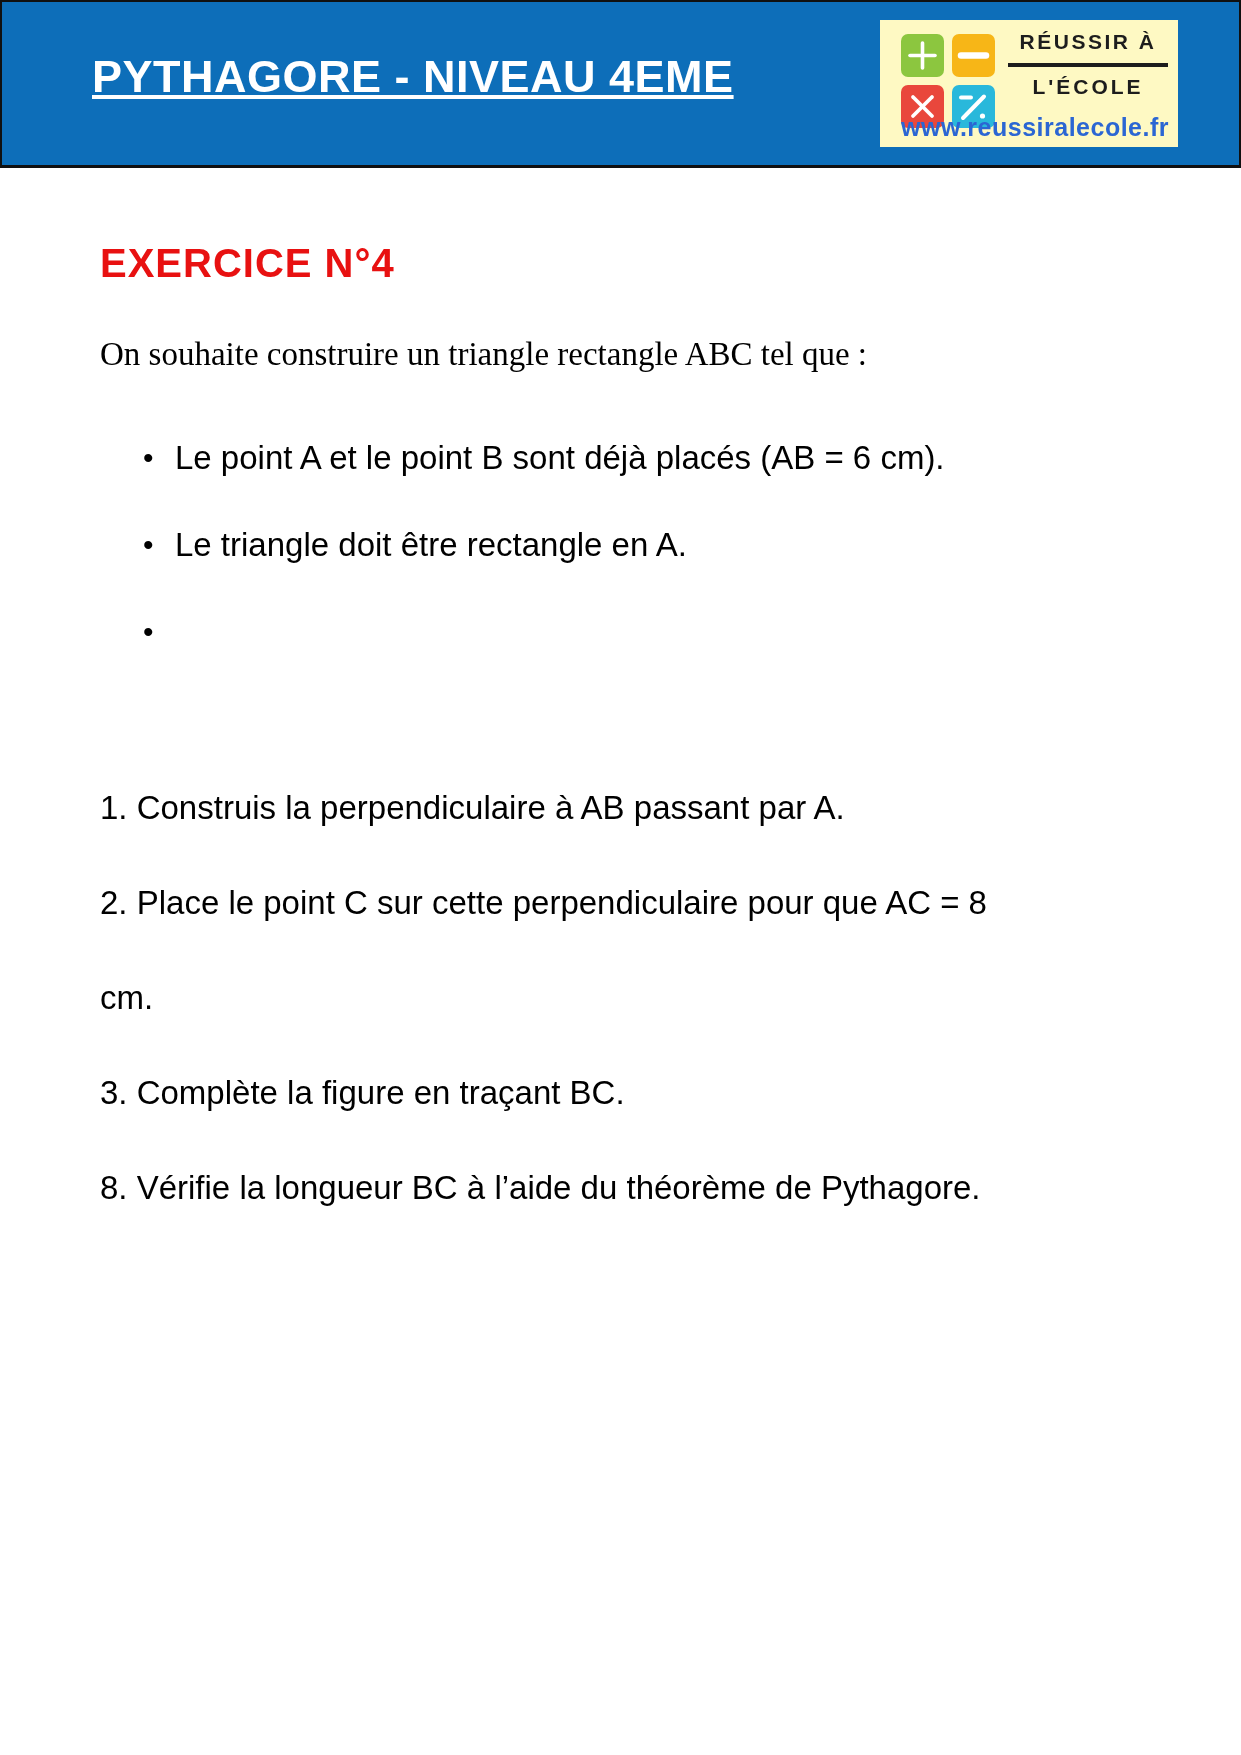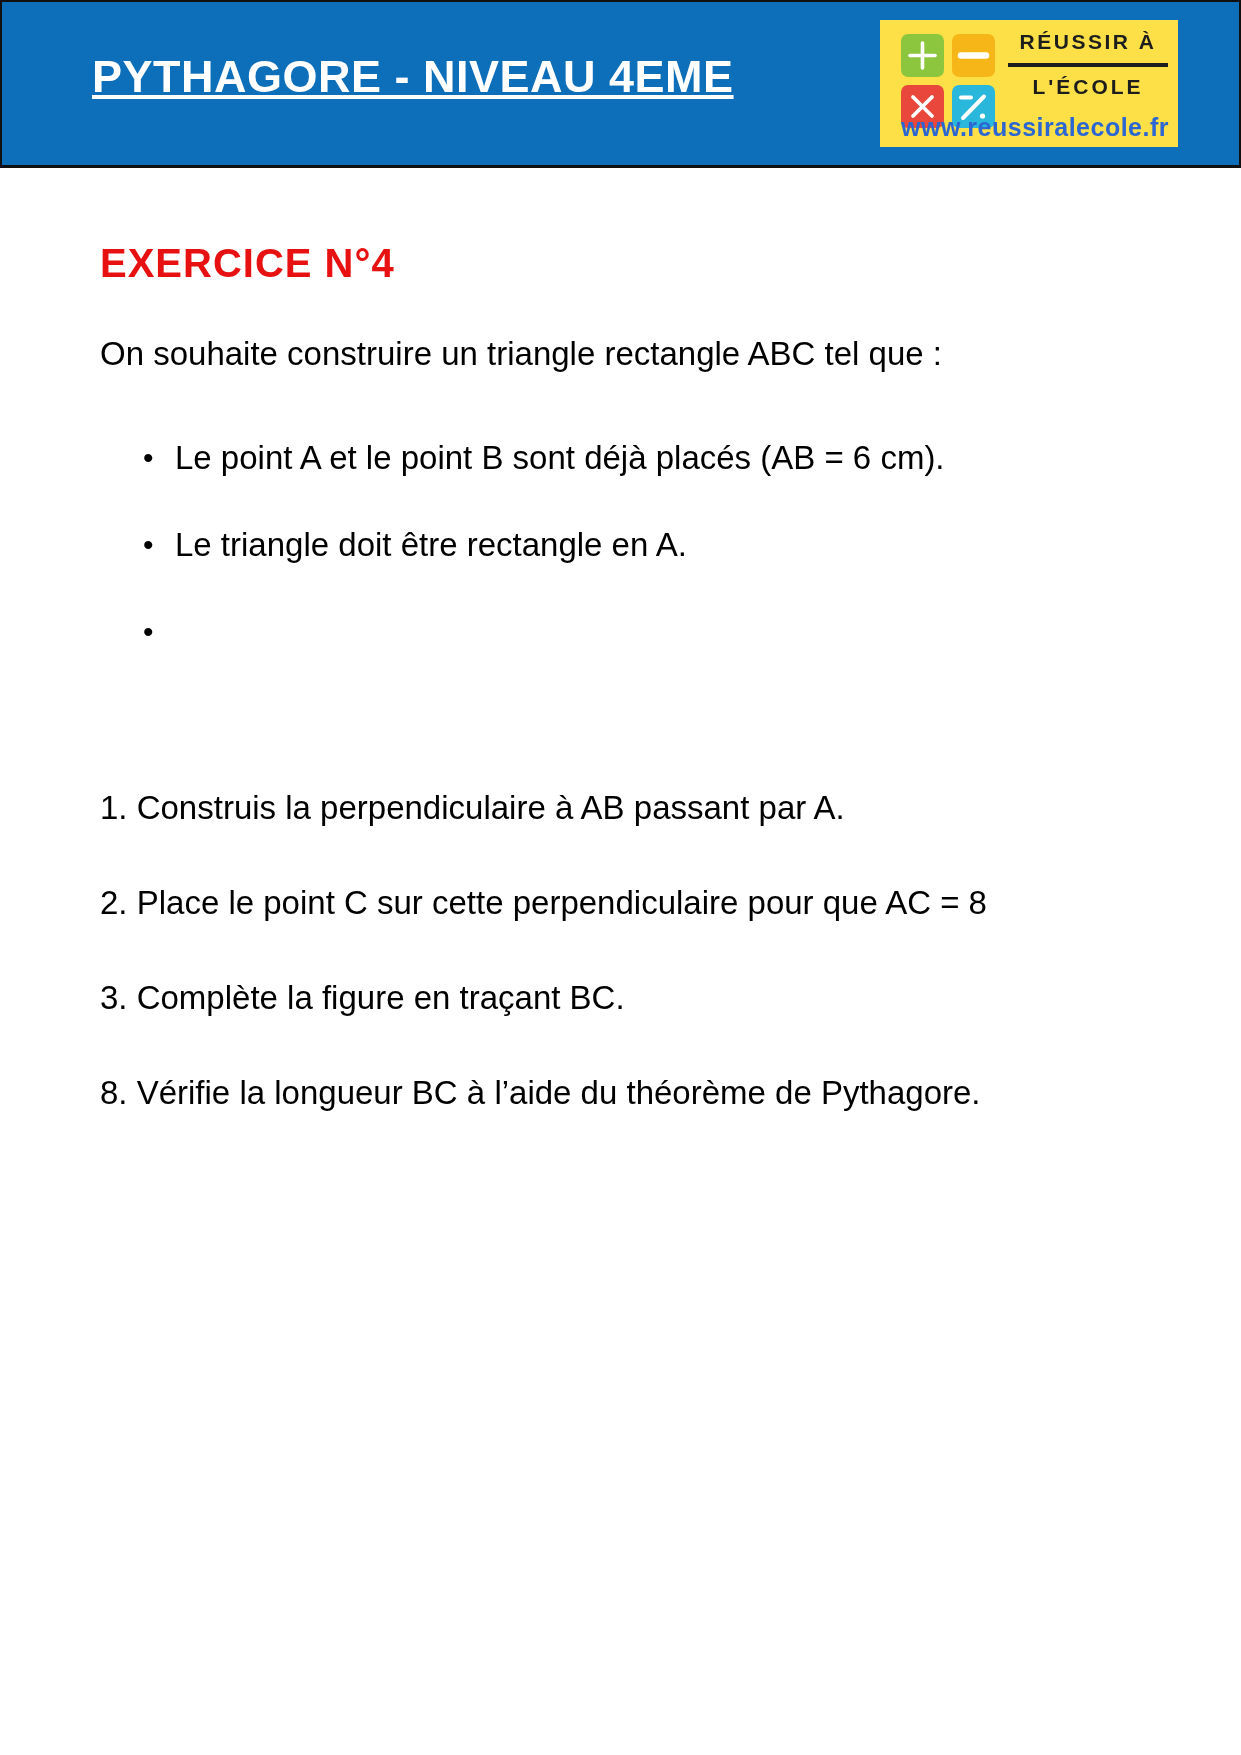"RÉUSSIR À" .logo { background: #fde047 -> #fef9c3 }
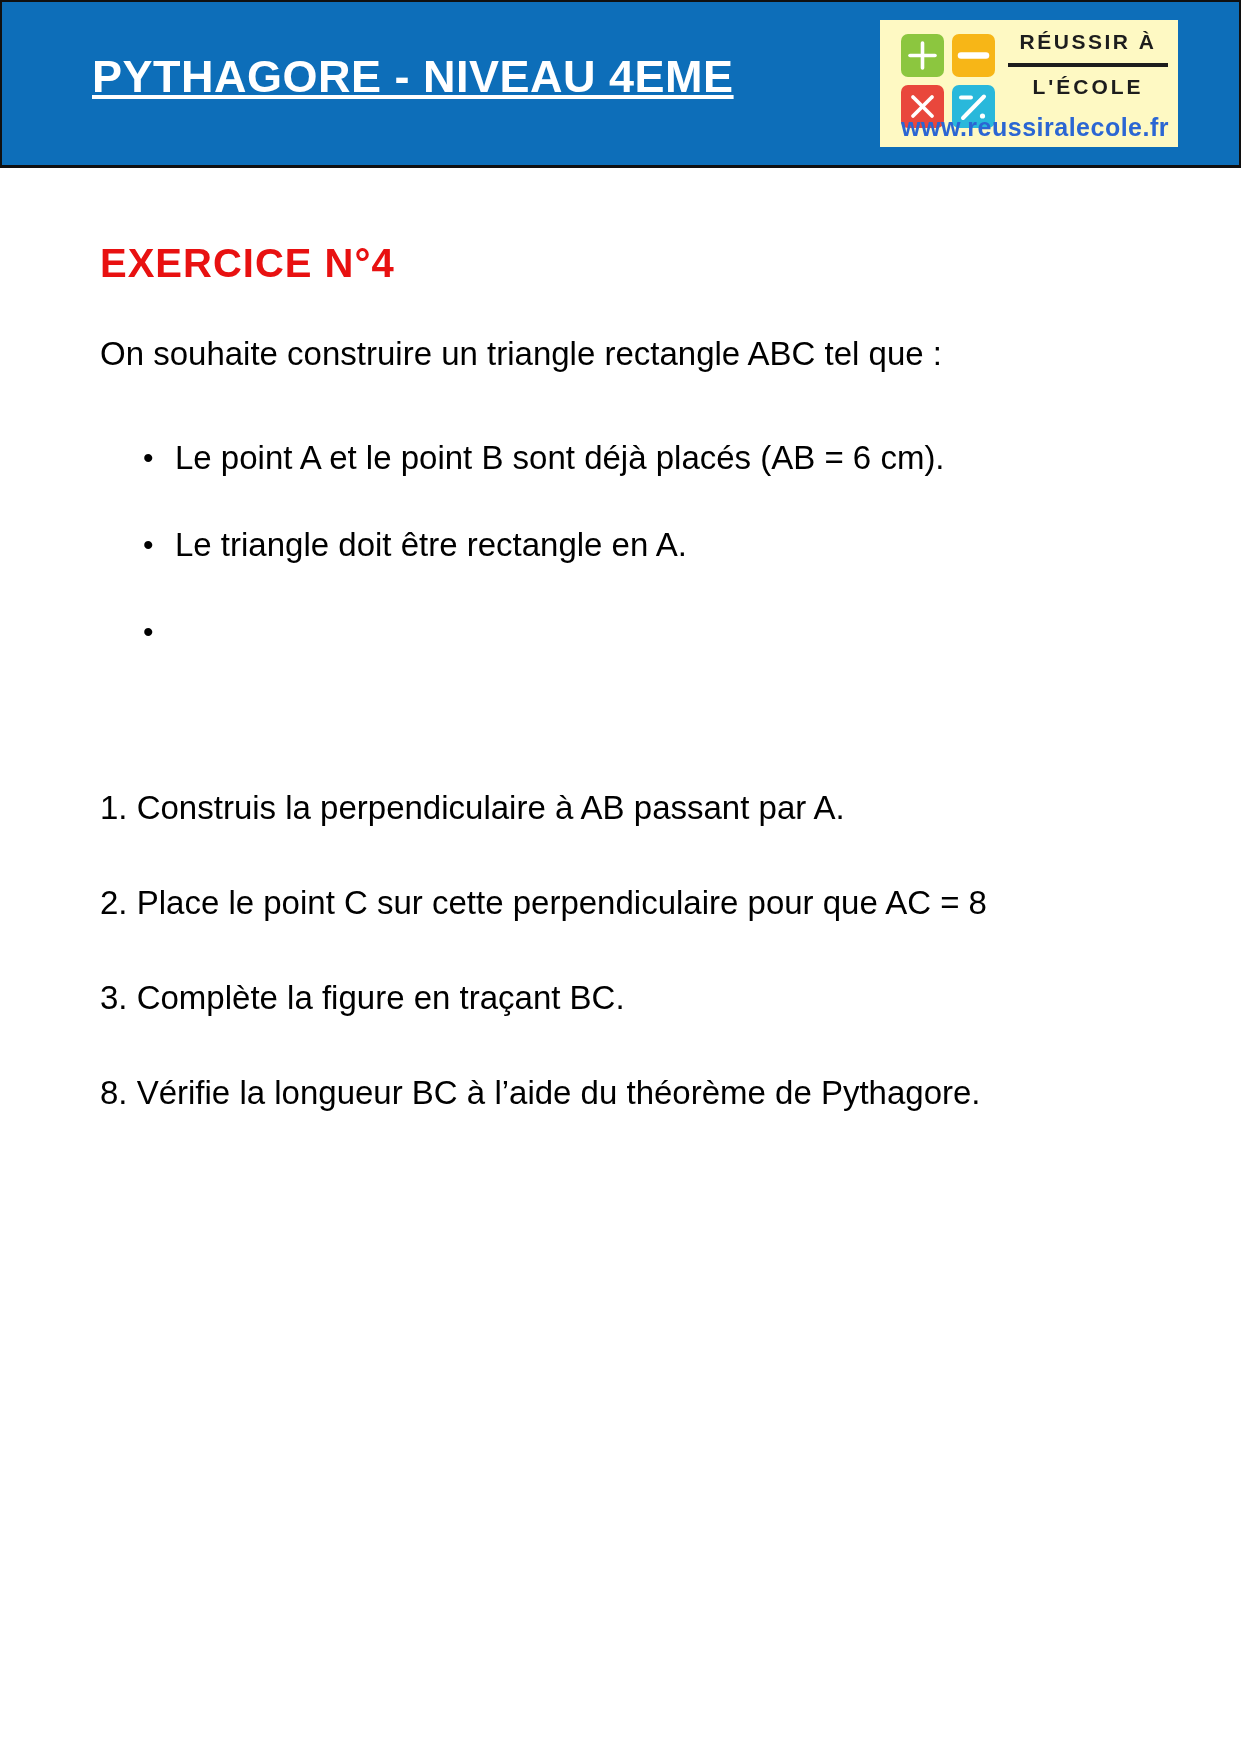"On souhaite construire un triangle" .intro { font-family: none -> Liberation Serif, serif }
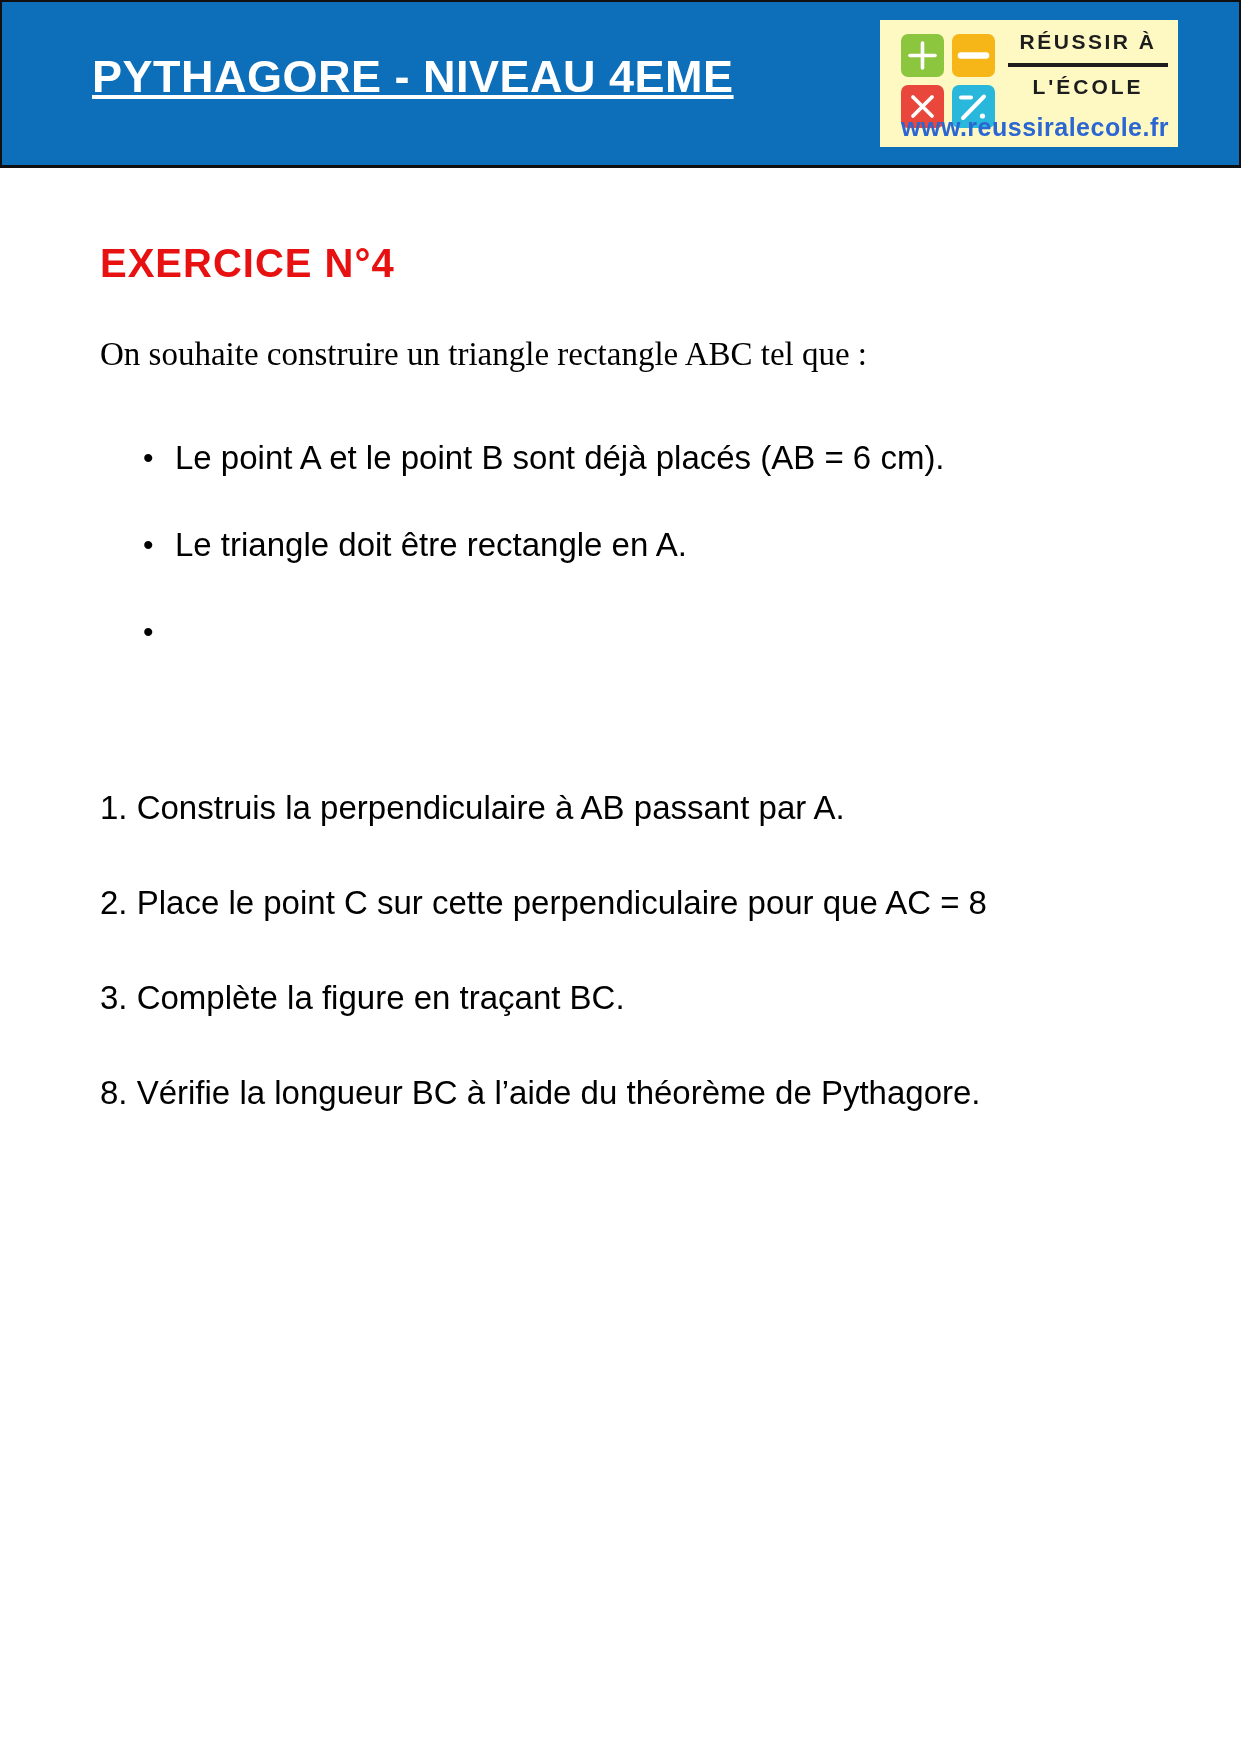"cm." p { html: none -> <p>cm.</p> }
